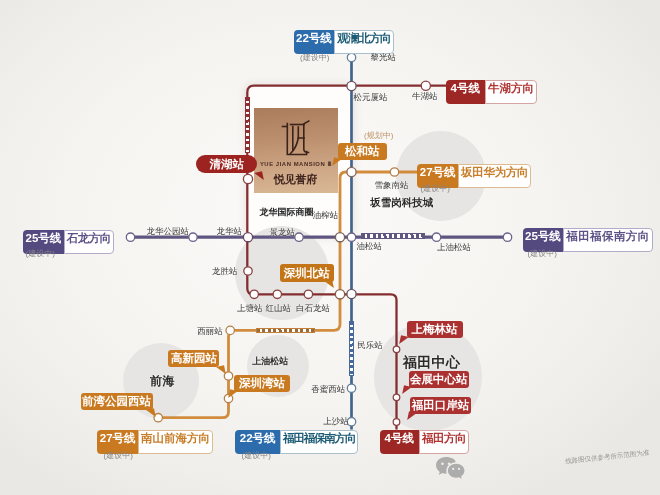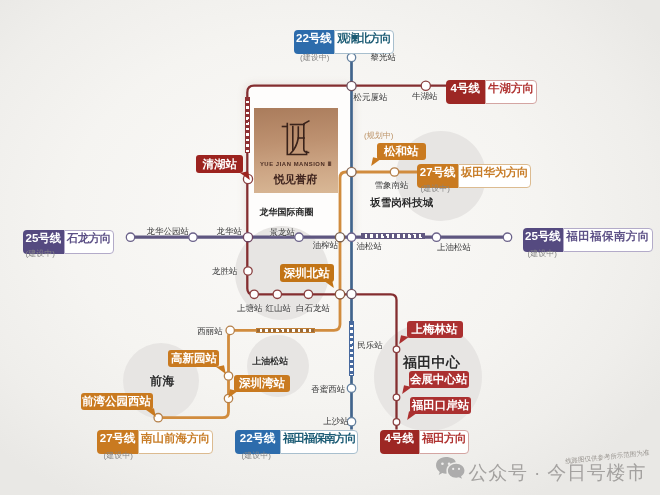"松和站" div.sb { left: 377px -> 338px }
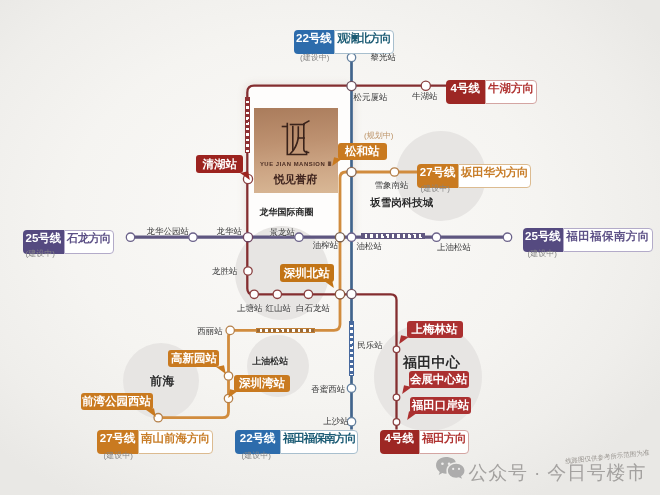"清湖站" div.sb { border-radius: none -> 9px; padding: 0 6px -> 0 13px }
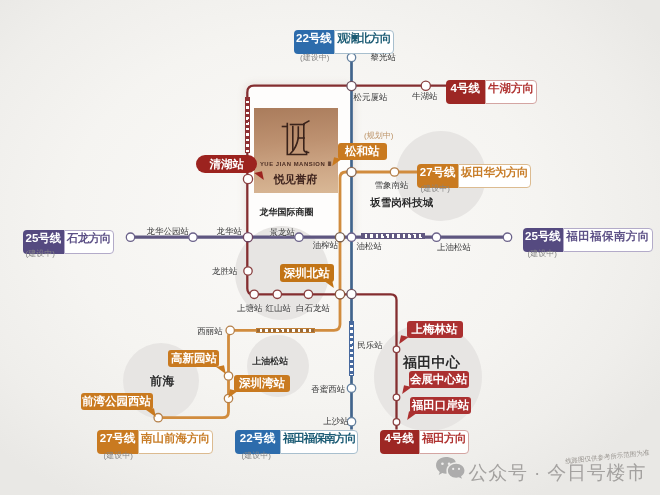"油榨站" div.lbl { top: 241px -> 211px }
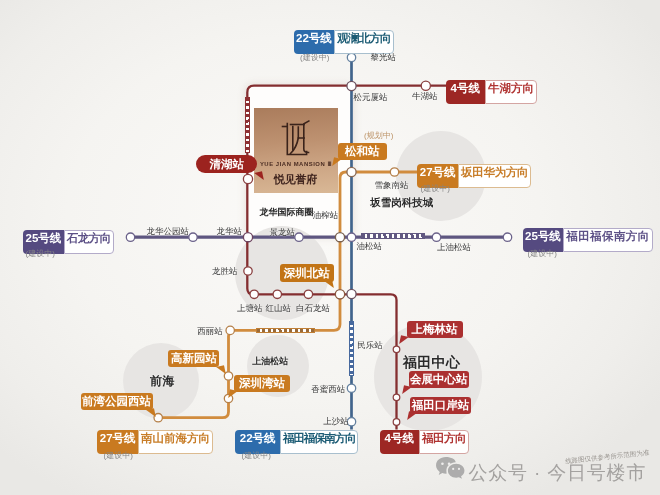"公众号 · 今日号楼市" div { html: <div>公众号 · 今日号楼市</div> -> none }
